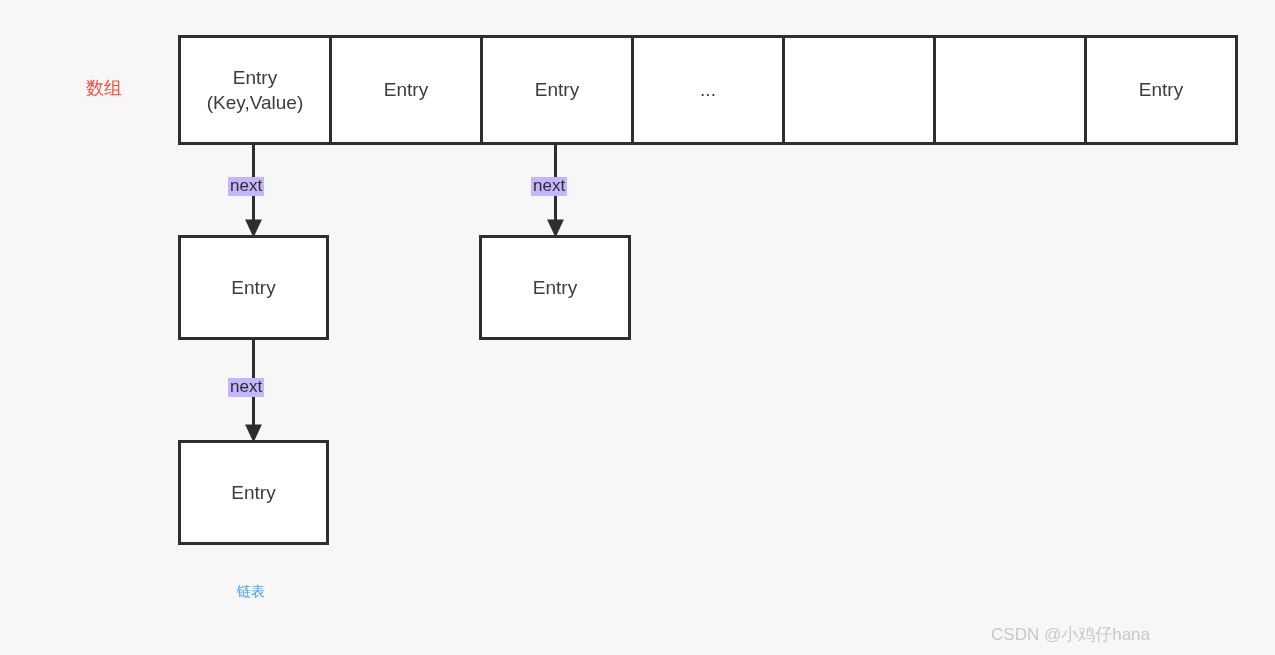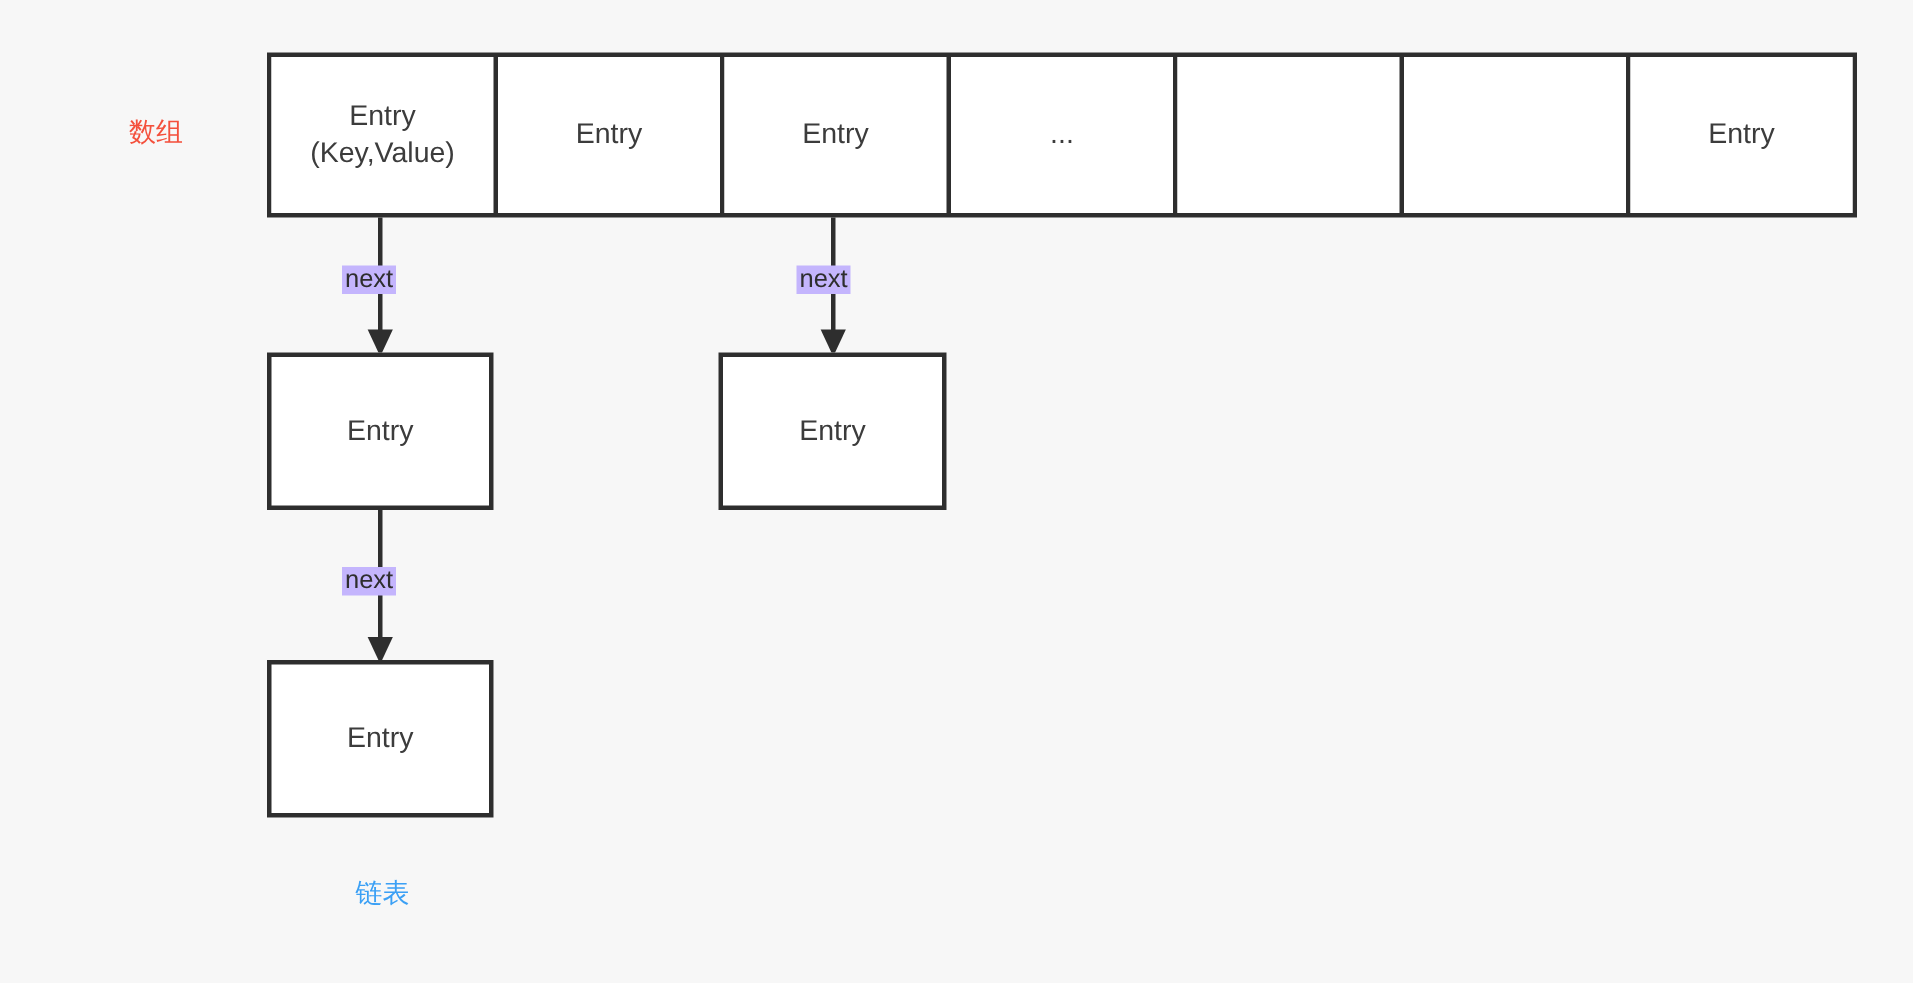"链表" #caption-list { font-size: 18px -> 14px }
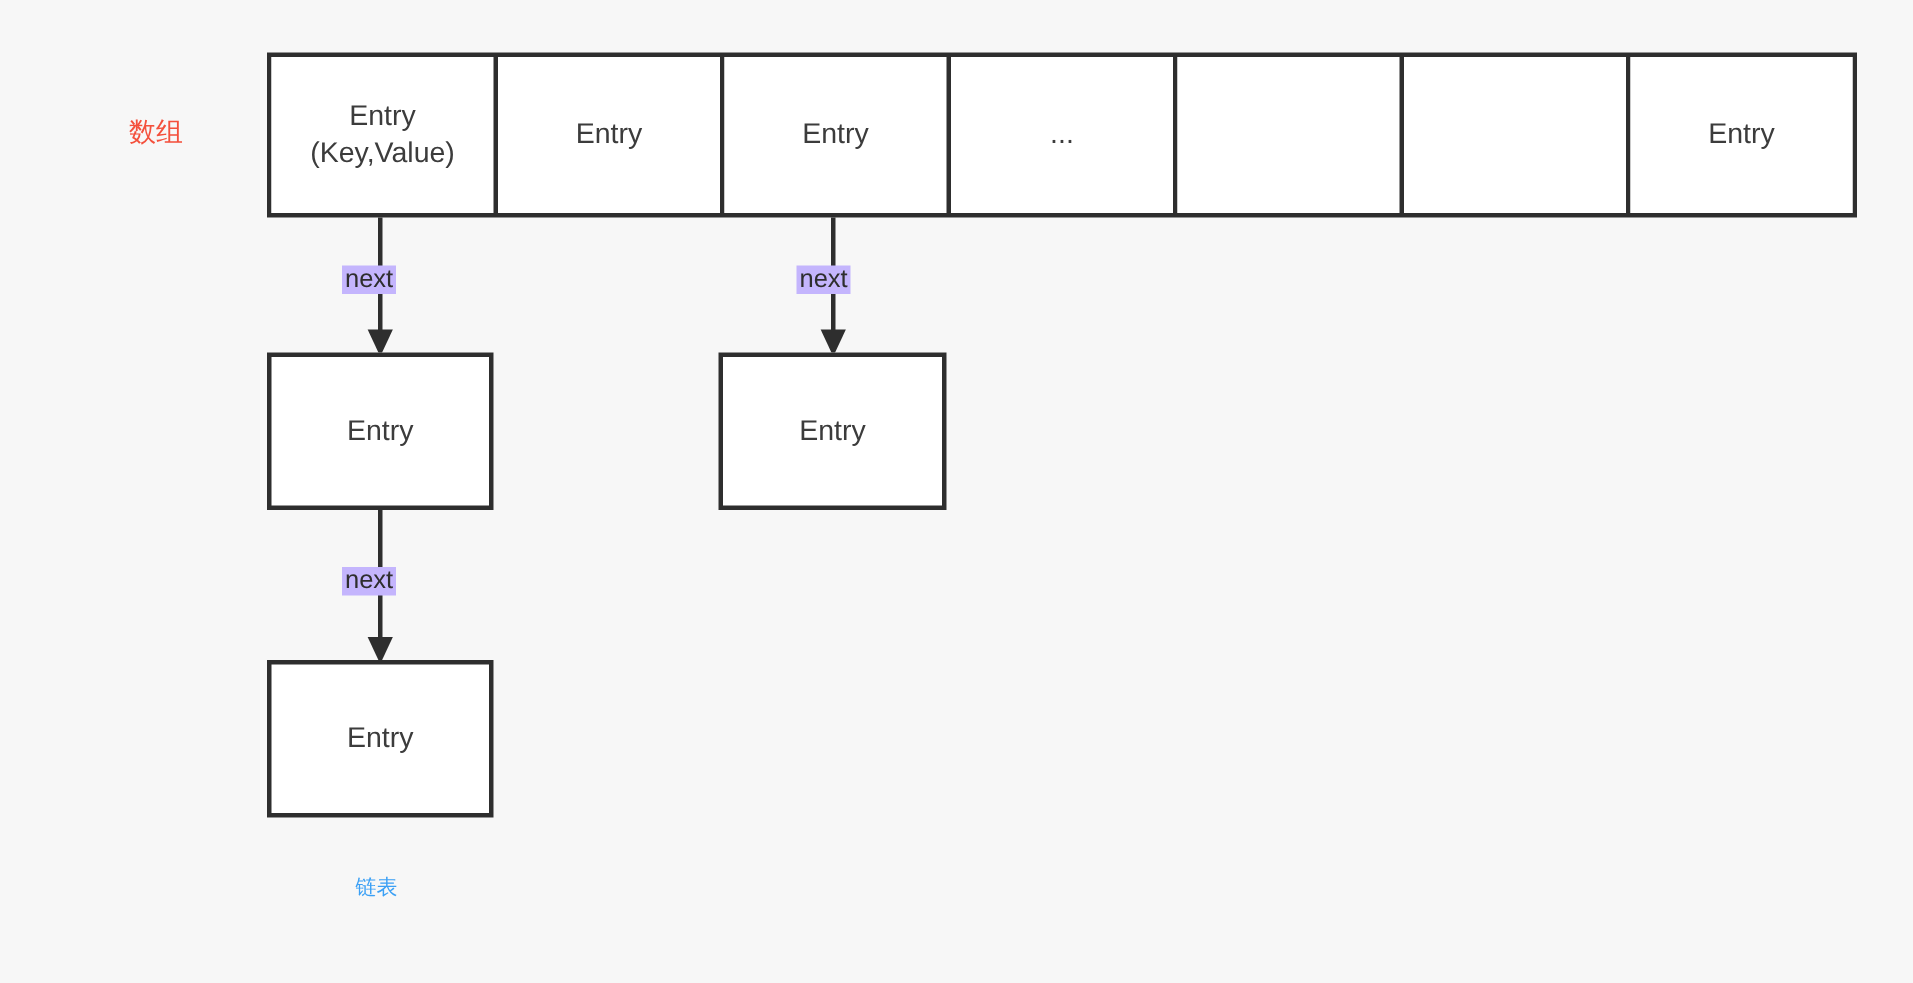"CSDN @小鸡仔hana" div { html: none -> <div>CSDN @小鸡仔hana</div> }
